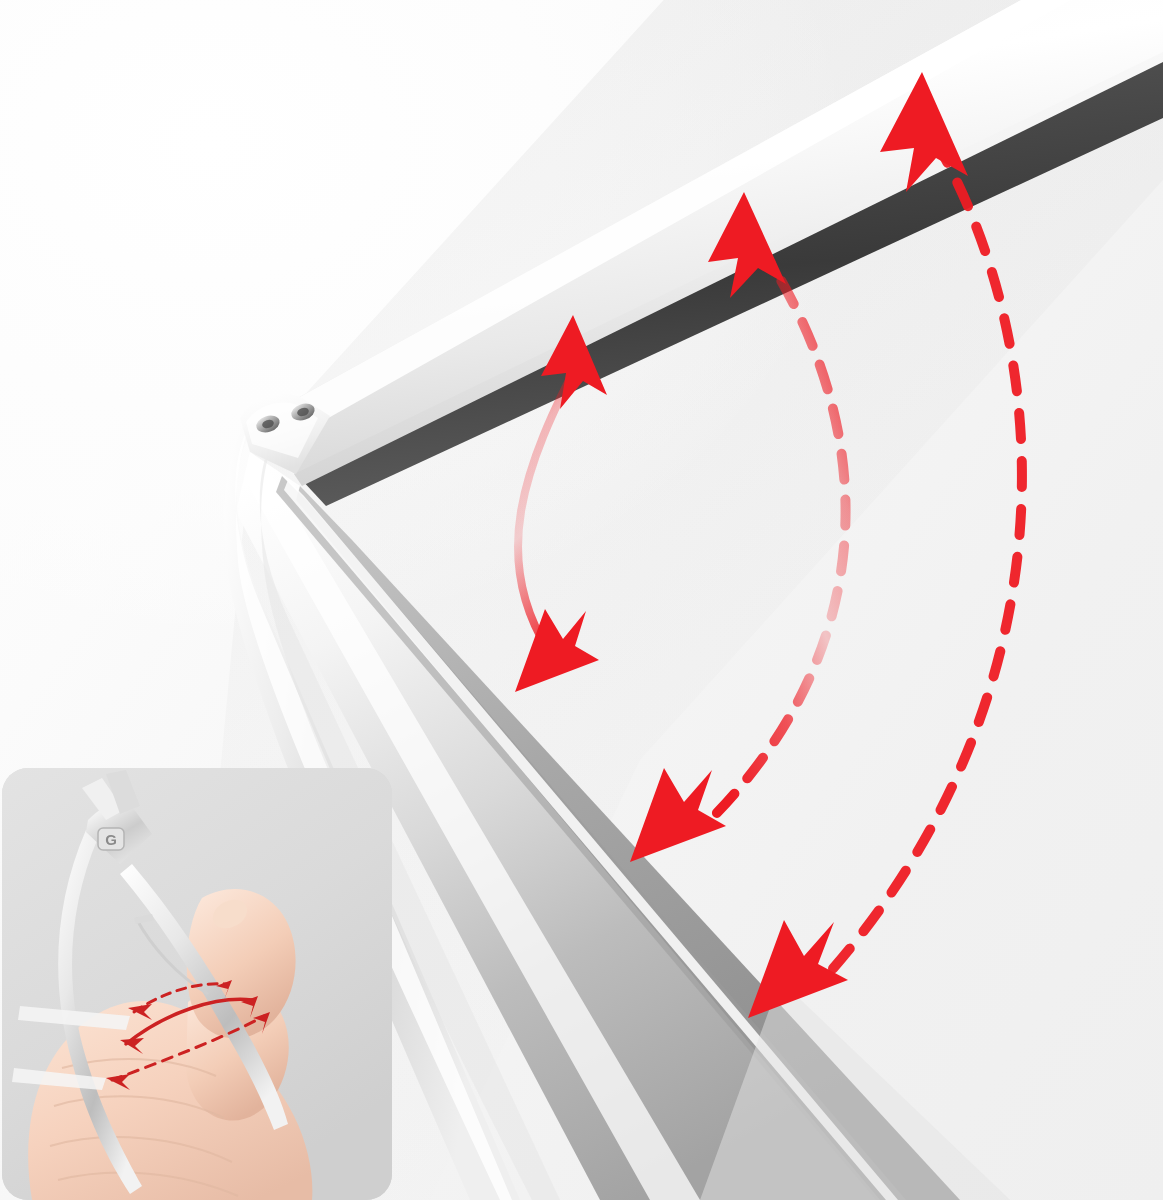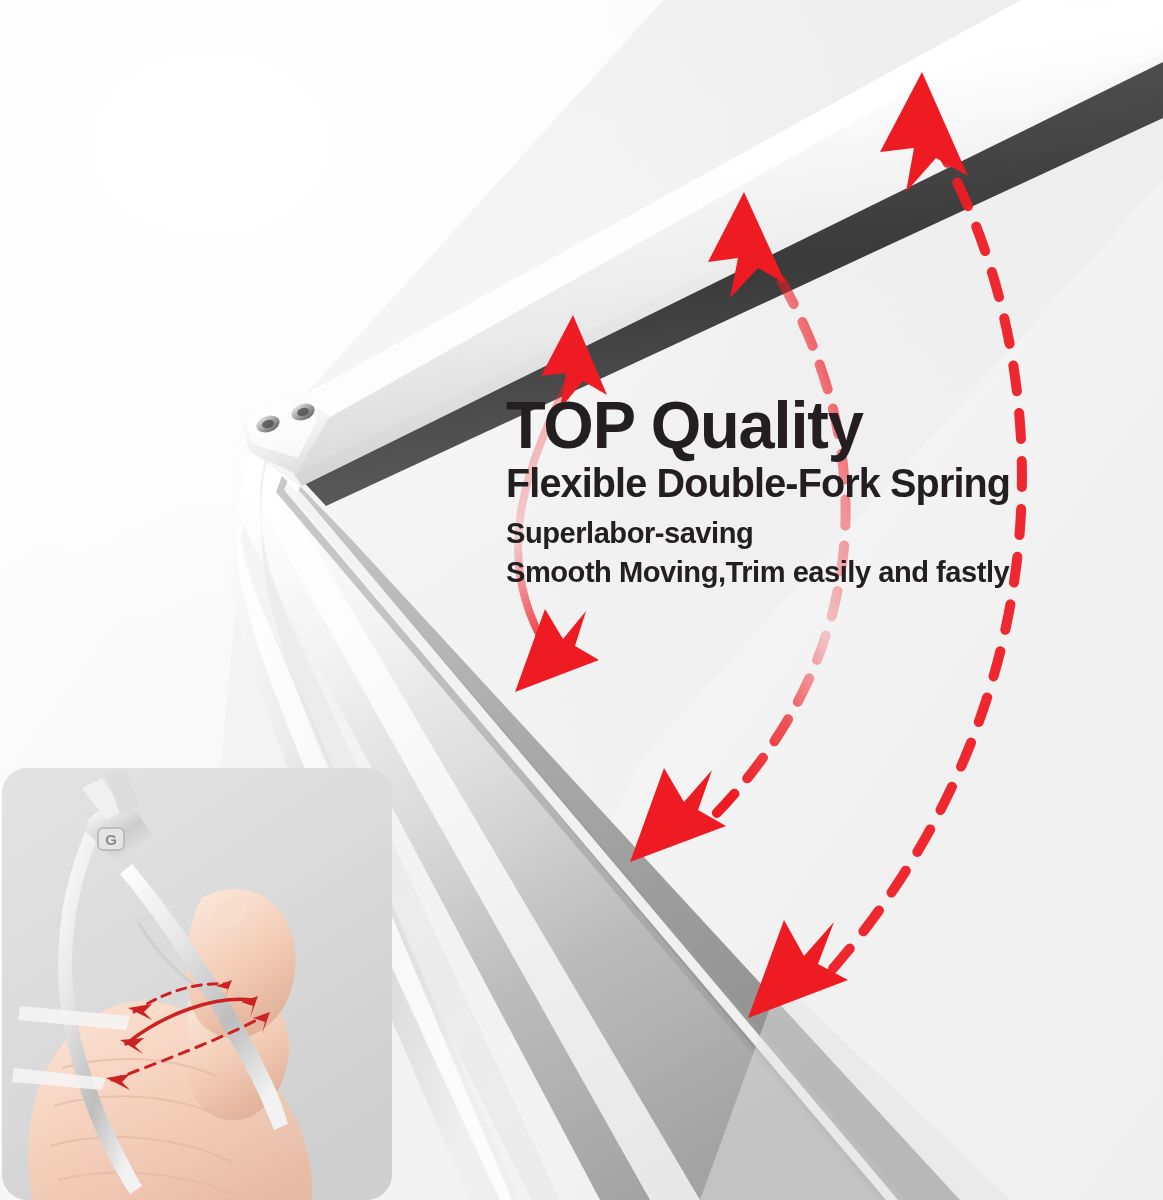"TOP Quality" div { html: <div> <div>TOP Quality</div> <div>Flexible Double-Fork Spring</div> <div>Superlabor-saving</div> <div>Smooth Moving,Trim easily and fastly</div> </div> -> none }
